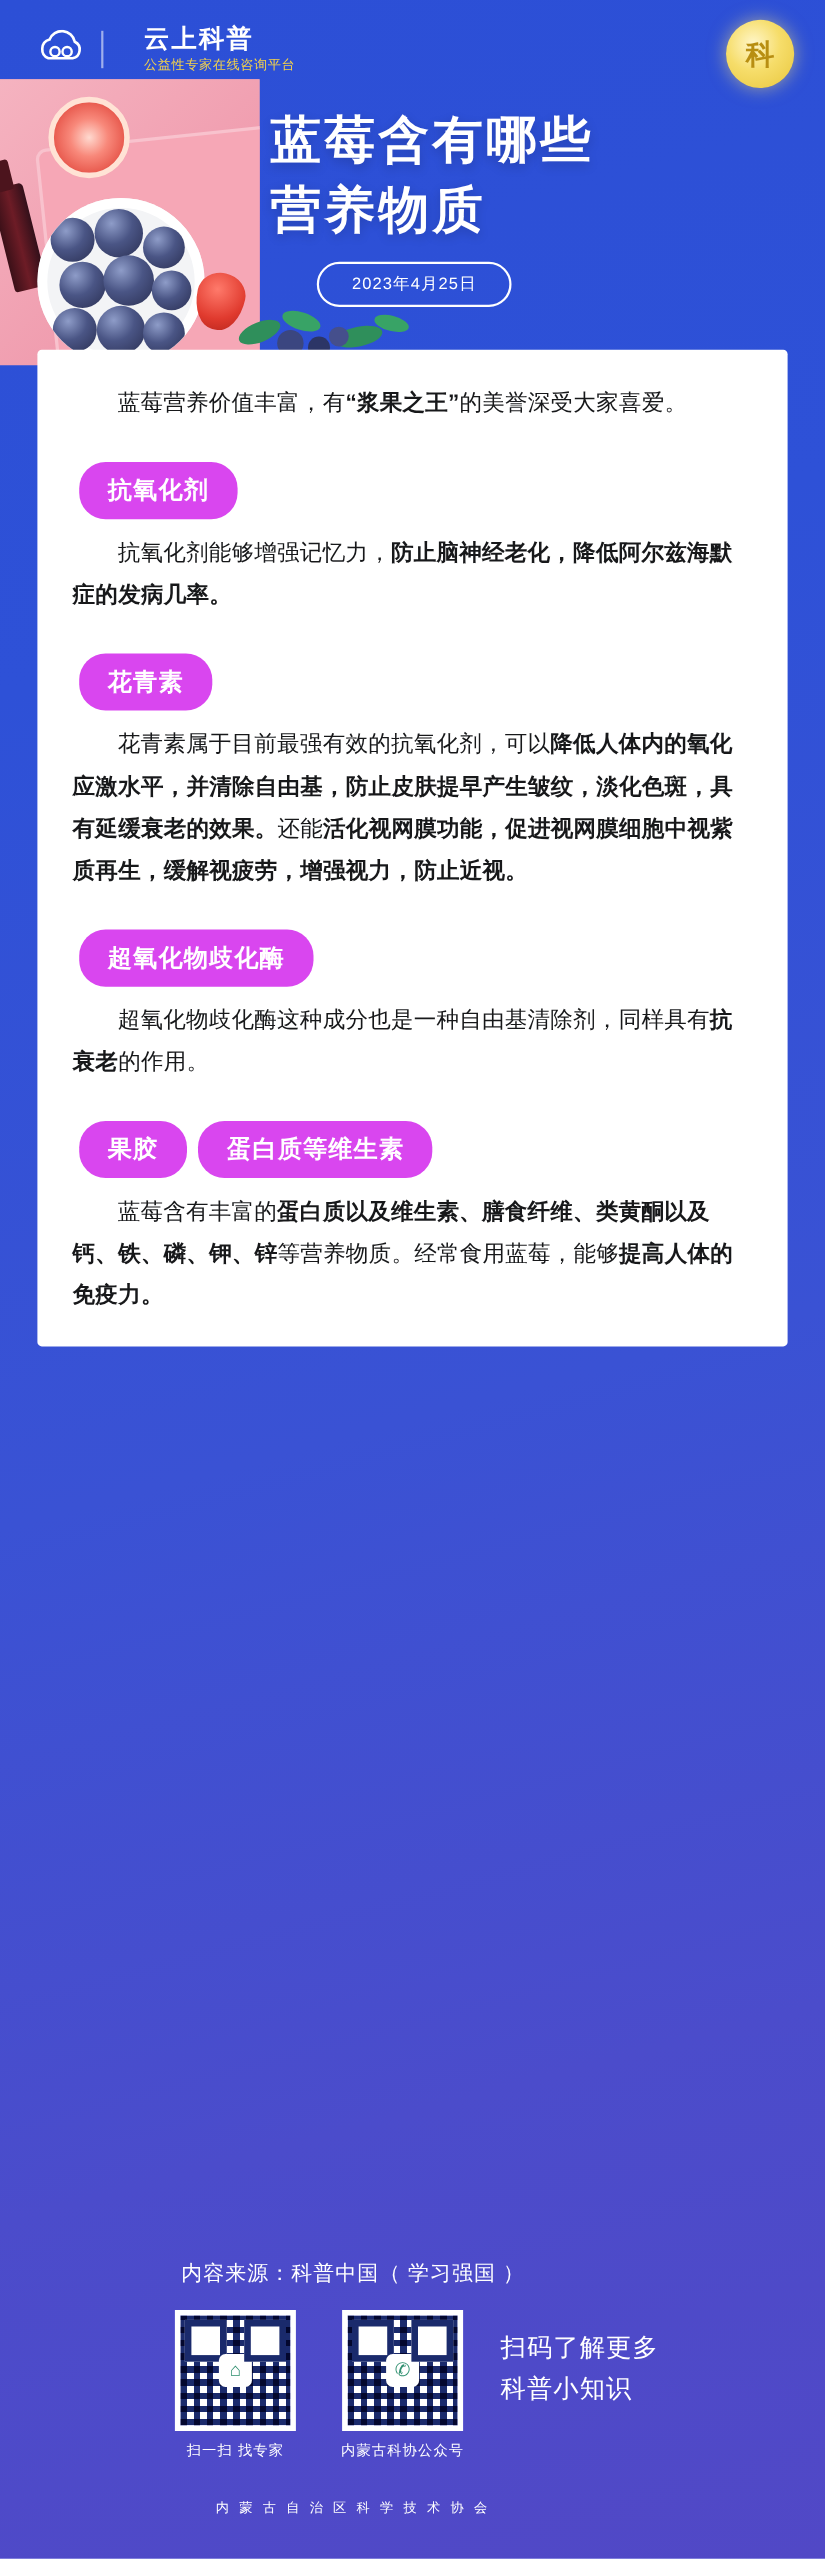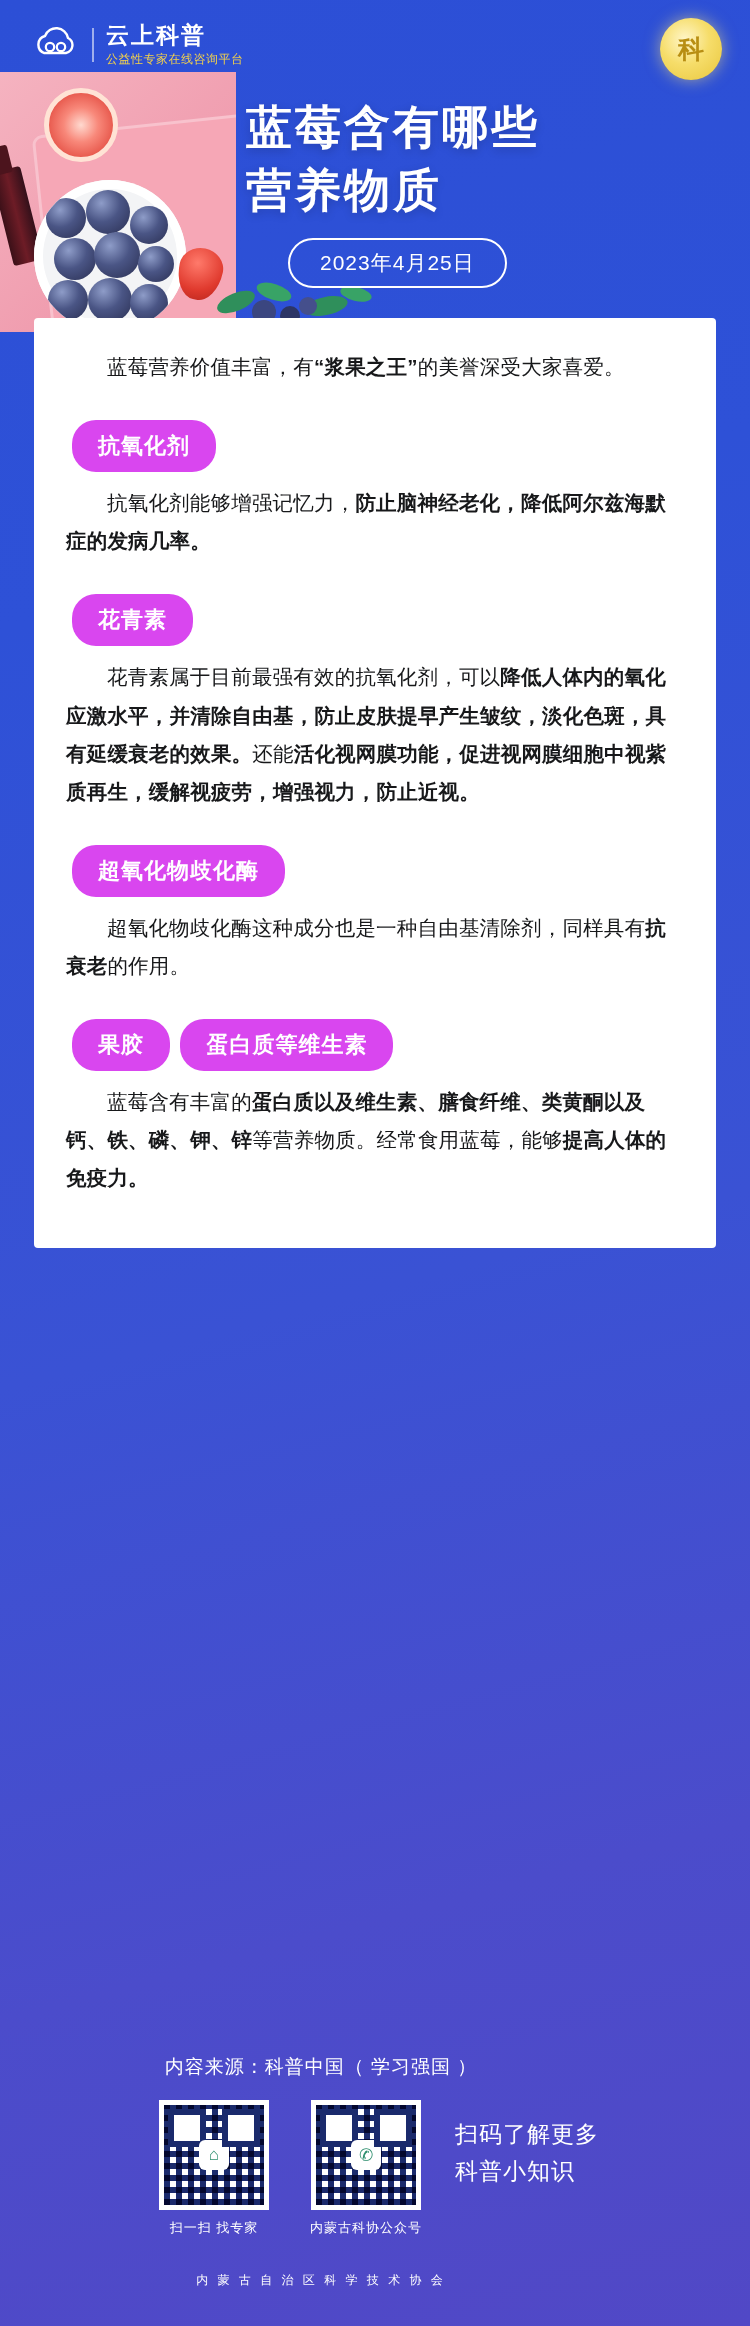"云上科普" .brand-text { margin-left: none -> 25px }
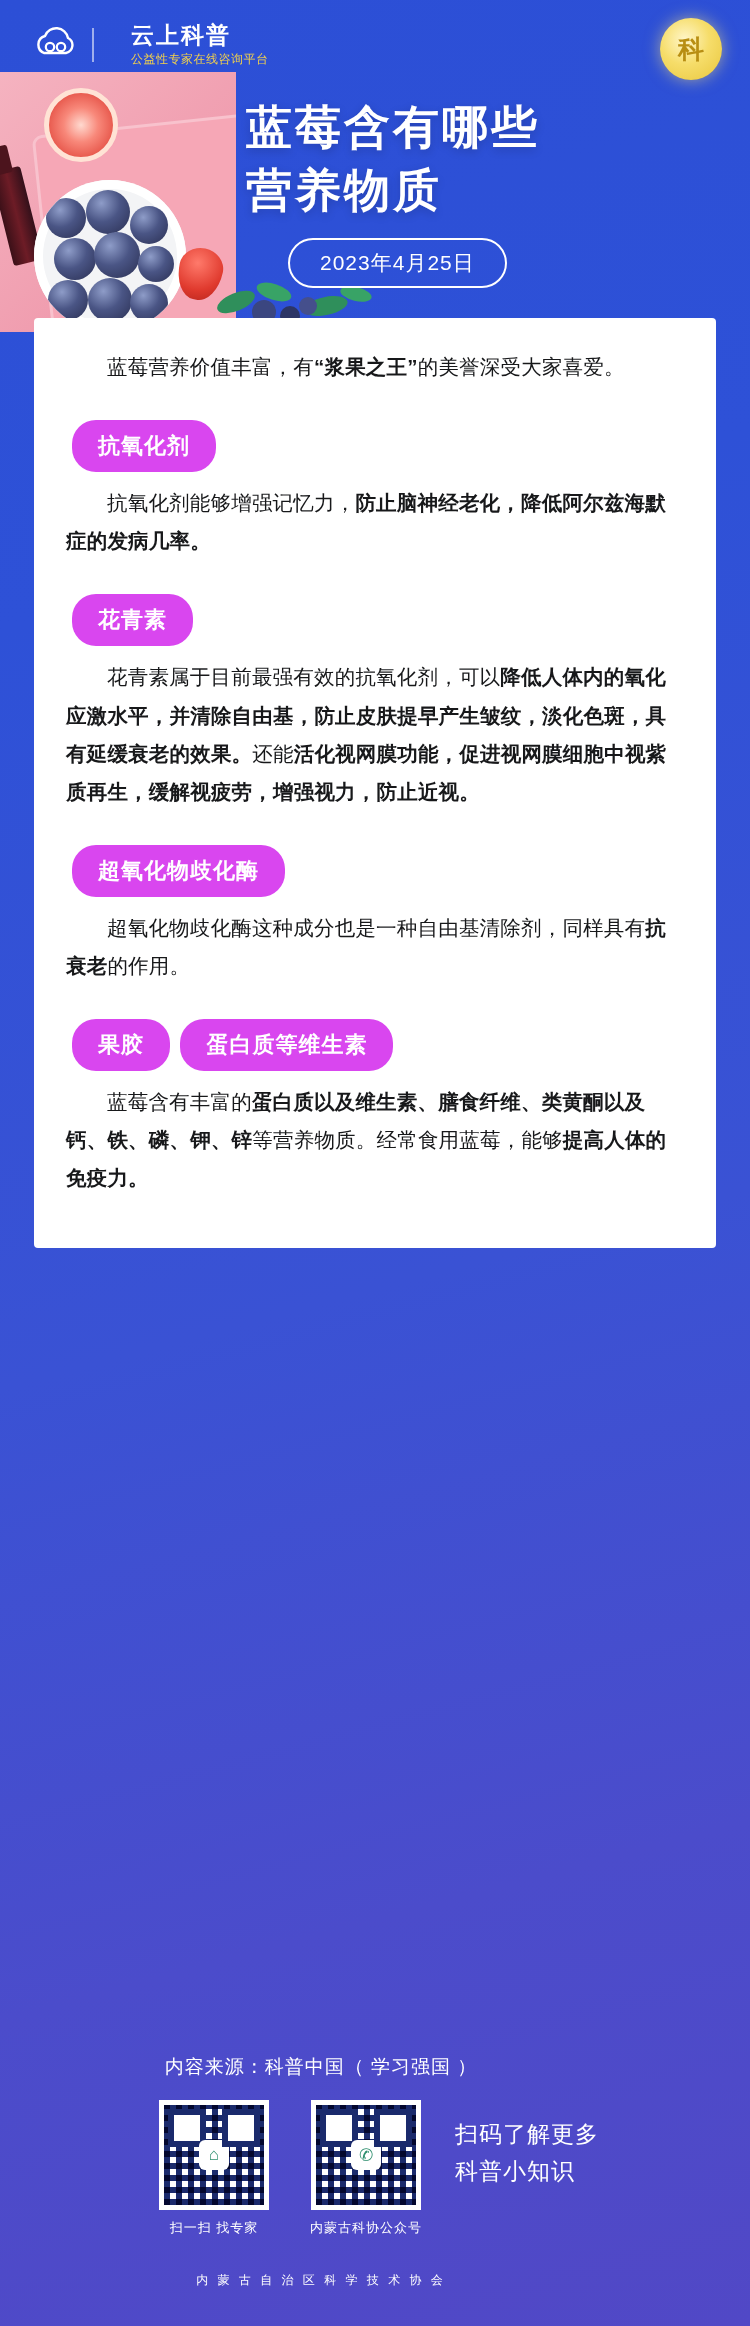"2023年4月25日" .date-pill { font-size: 21px -> 15px }
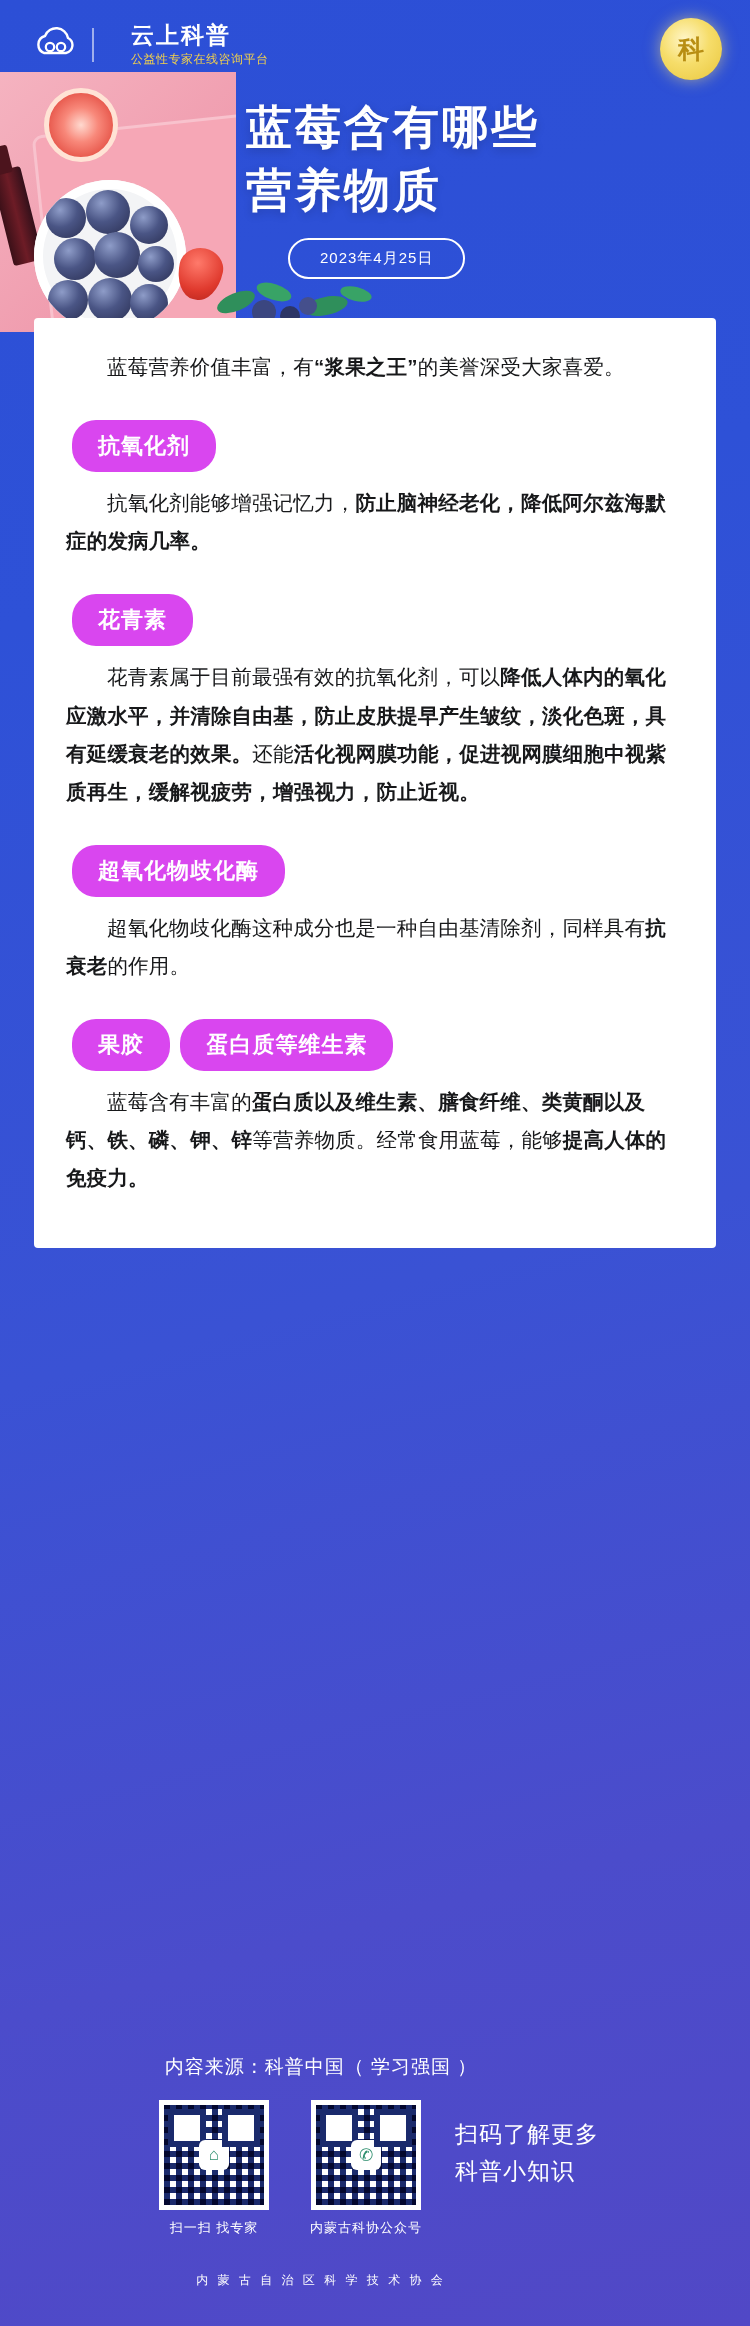"蓝莓营养价值丰富，有“浆果之王”的美誉深受大家喜爱。" .card { padding: 30px 32px 42px 32px -> 30px 32px 18px 32px }
